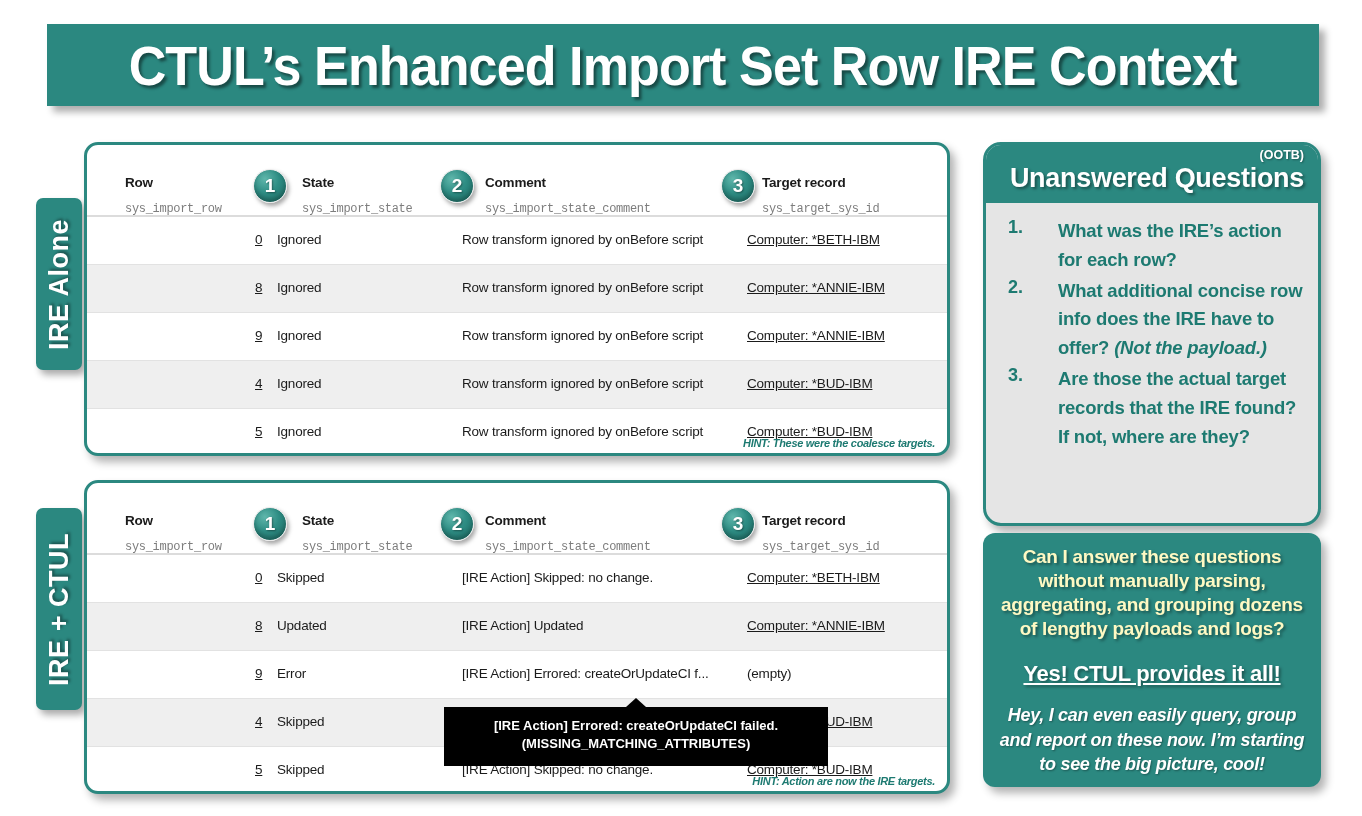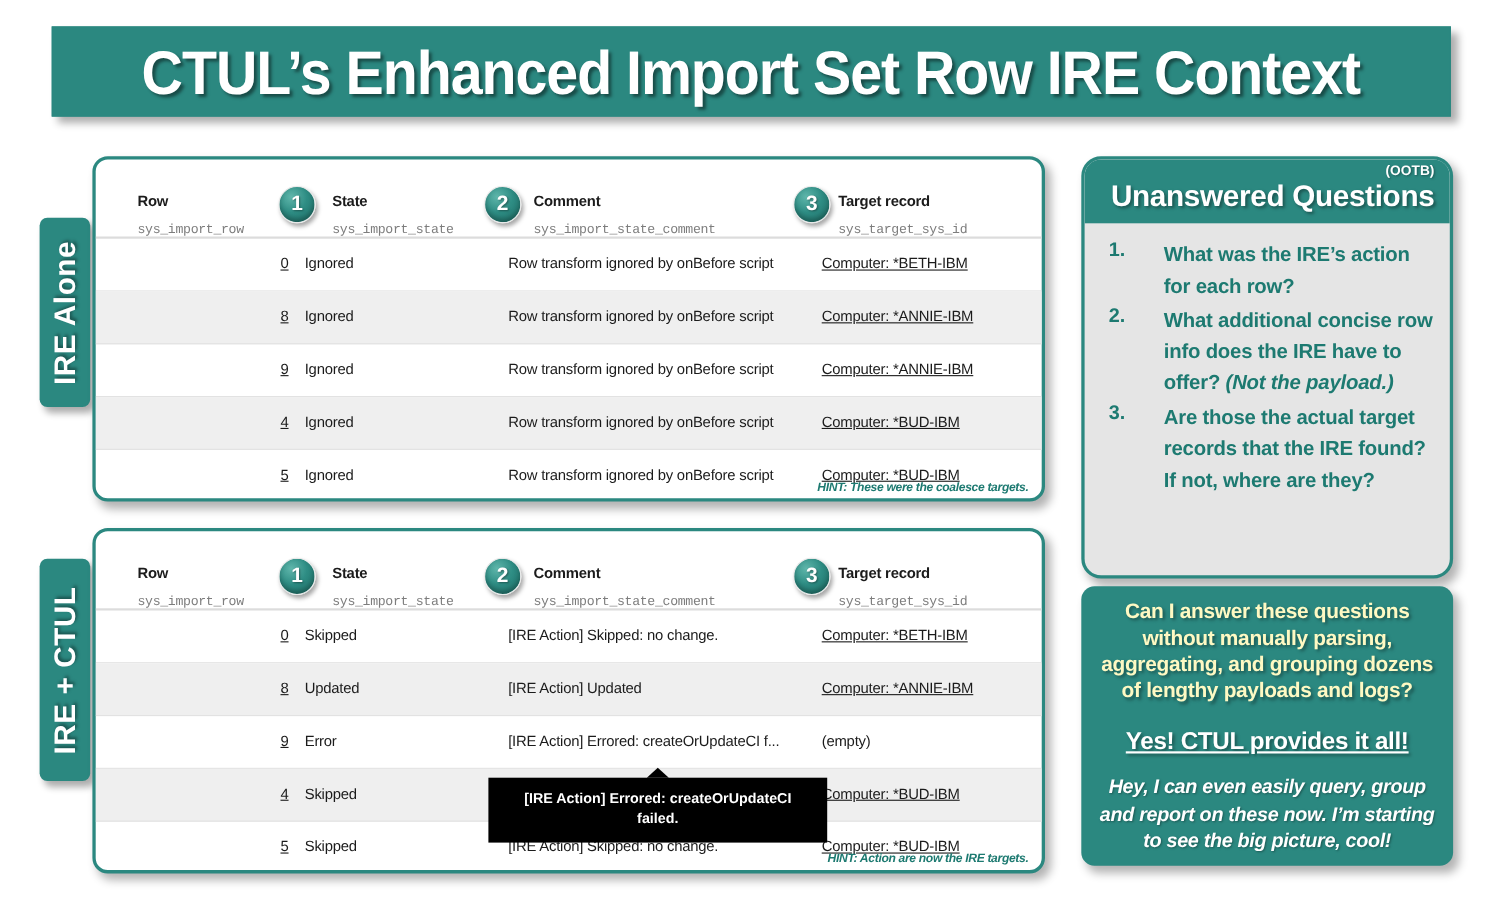"[IRE Action] Errored: createOrUpdateCI failed." .tooltip { width: 308px -> 384px }
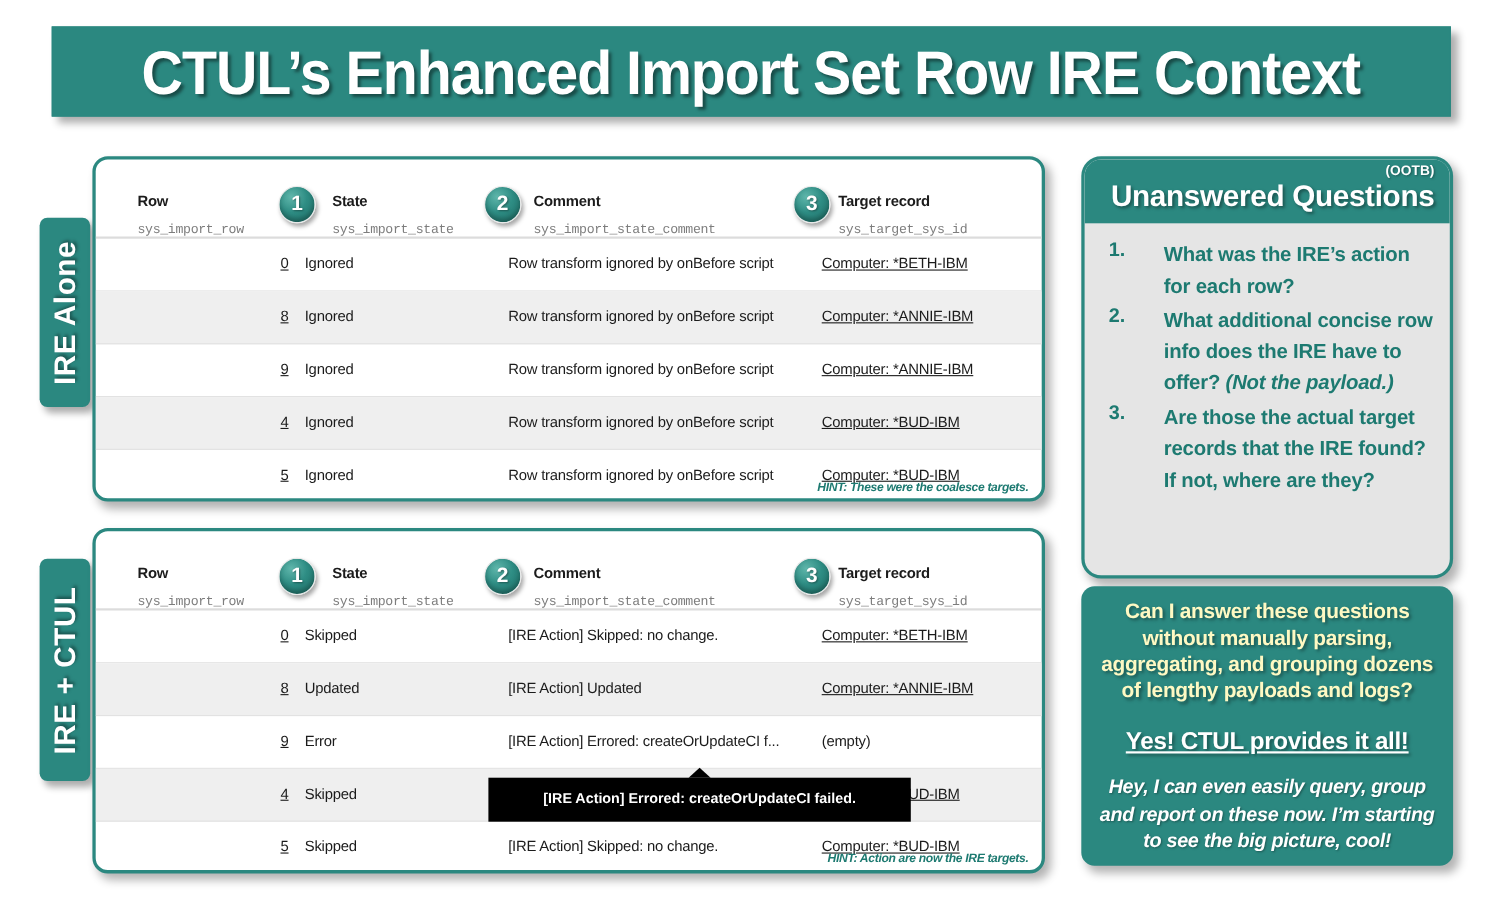"(MISSING_MATCHING_ATTRIBUTES)" div { html: none -> <div>(MISSING_MATCHING_ATTRIBUTES)</div> }
